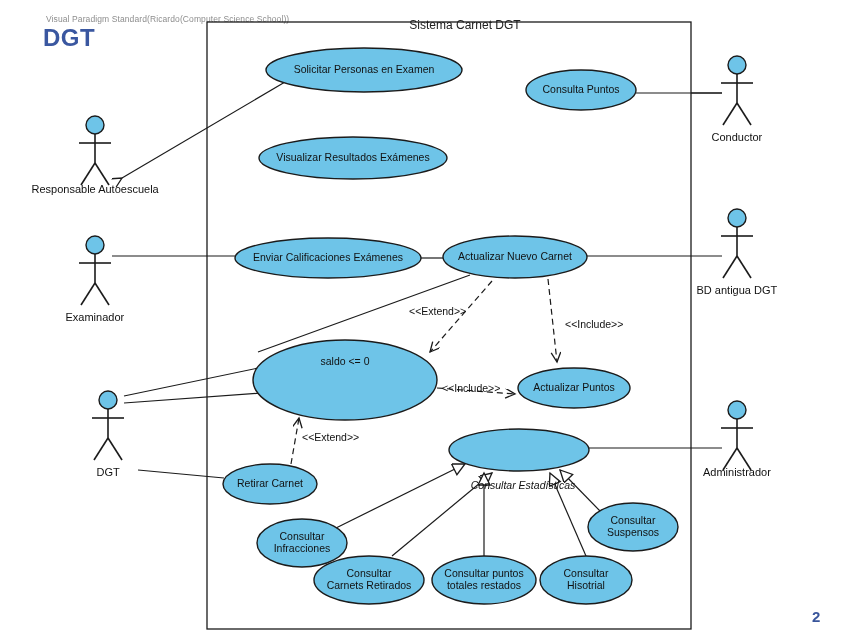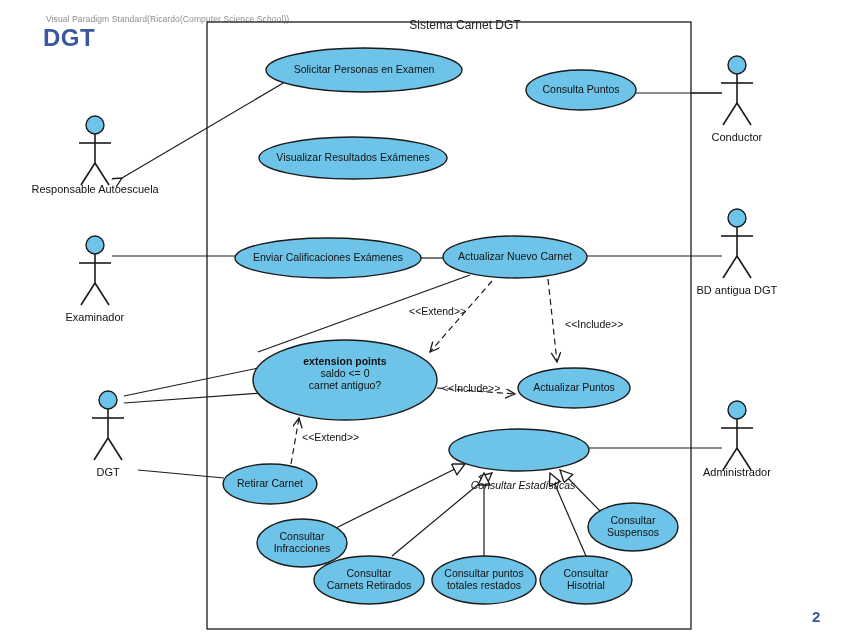"extension points" span.ep { html: <span>extension points</span> -> none }
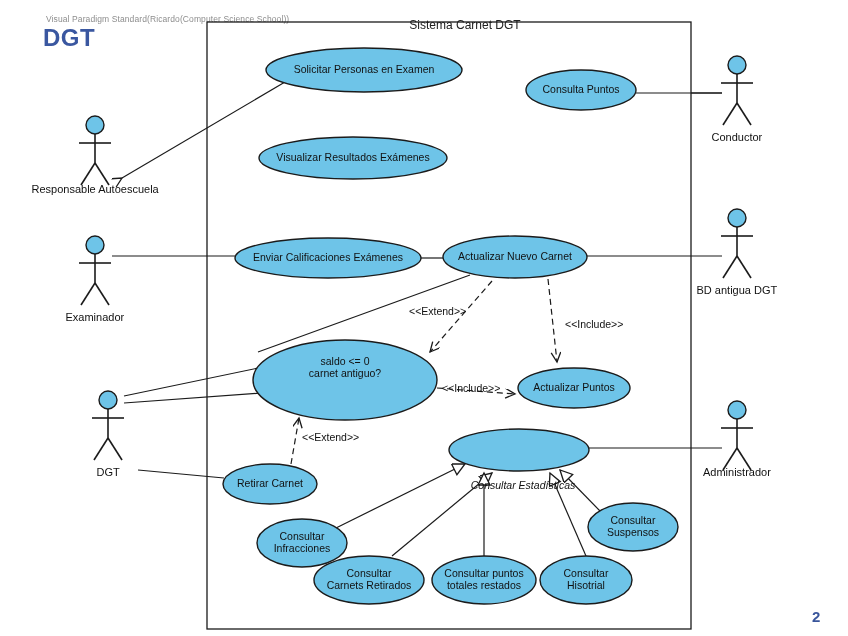"carnet antiguo?" span.ln { html: <span>carnet antiguo?</span> -> none }
